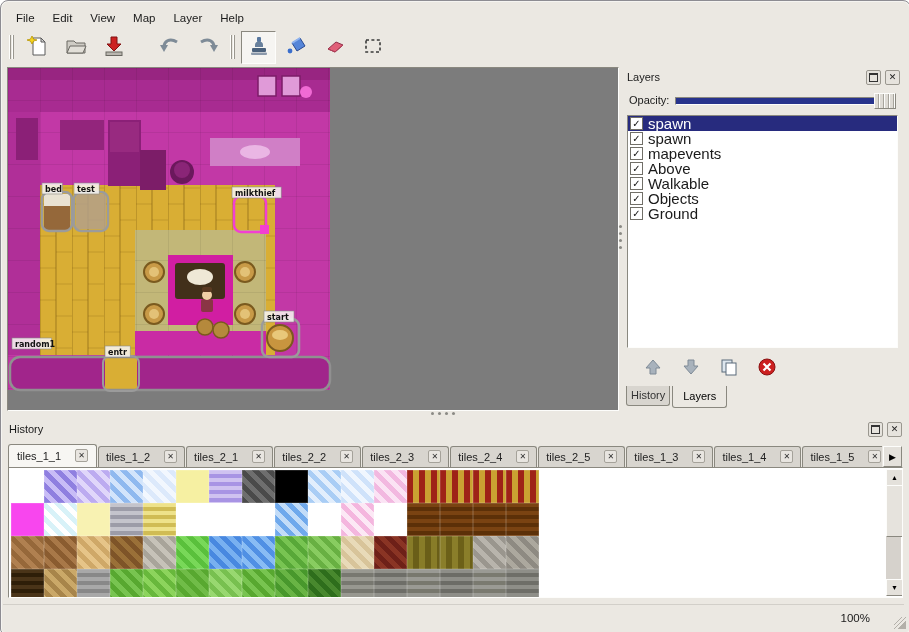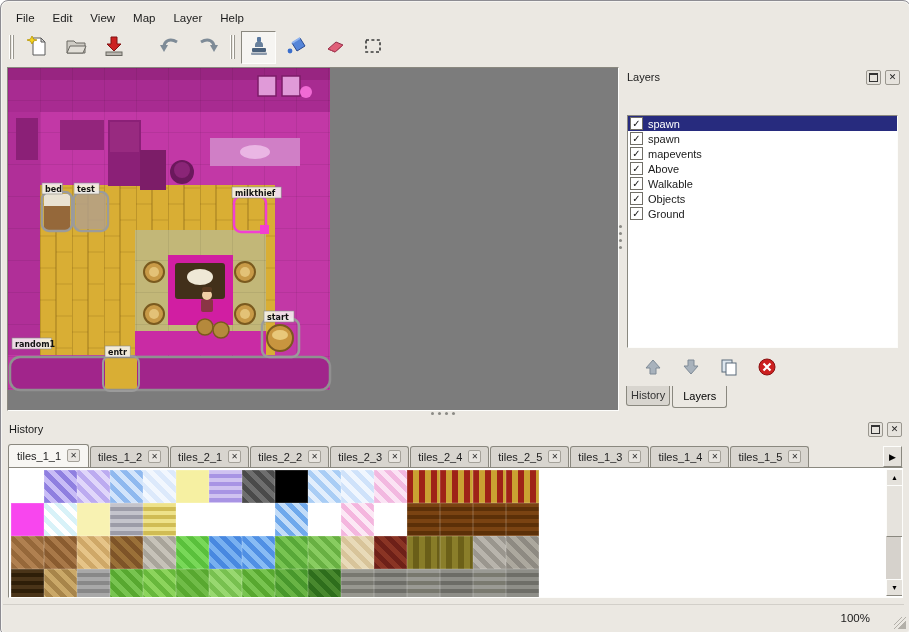"Opacity:" div.opacity-row { html: none -> <div> <span>Opacity:</span> <span> <span></span> <span></span> </span> </div> }
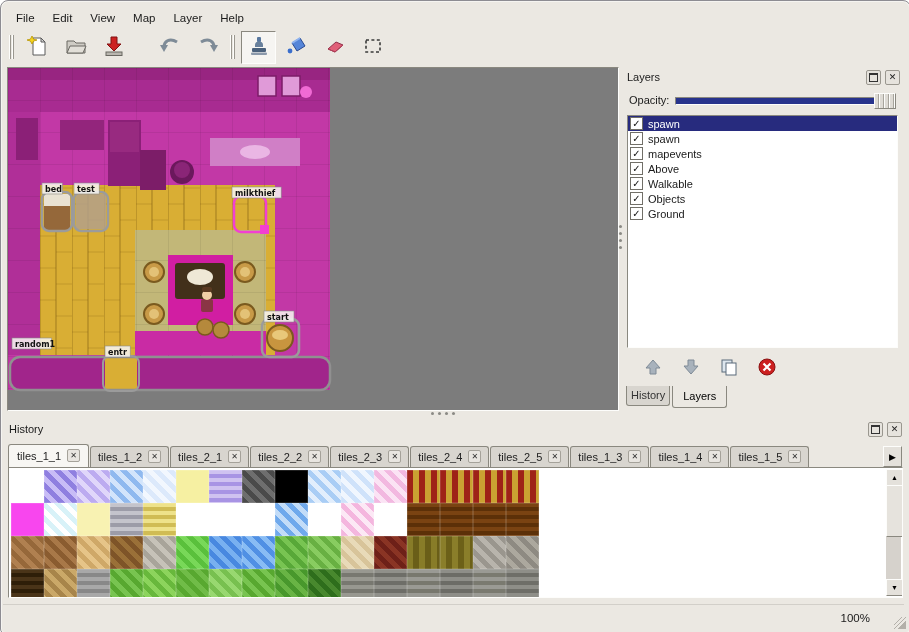"spawn" .layer-name { font-size: 11px -> 15px }
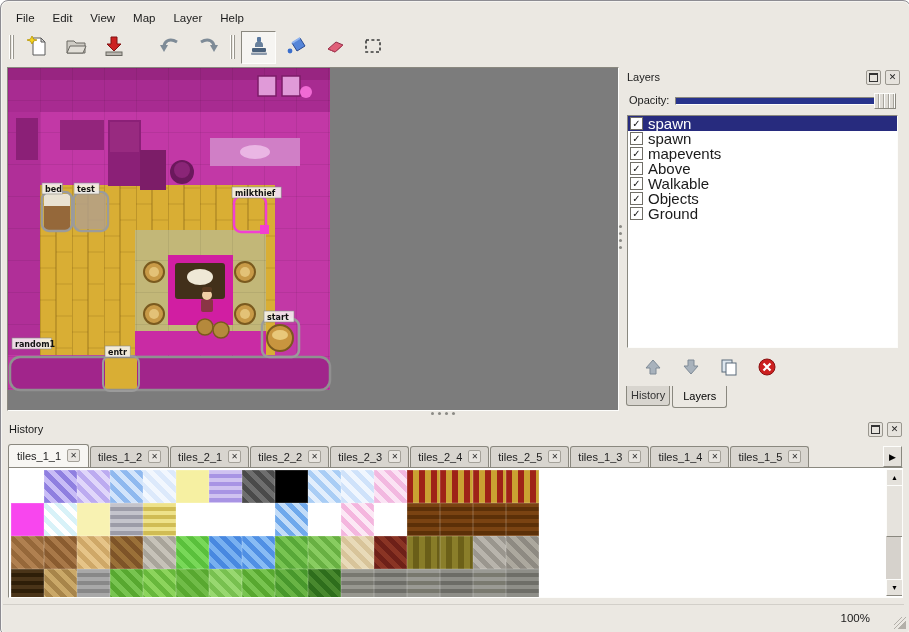"tiles_1_1" .ts-tab { gap: 6px -> 14px }
